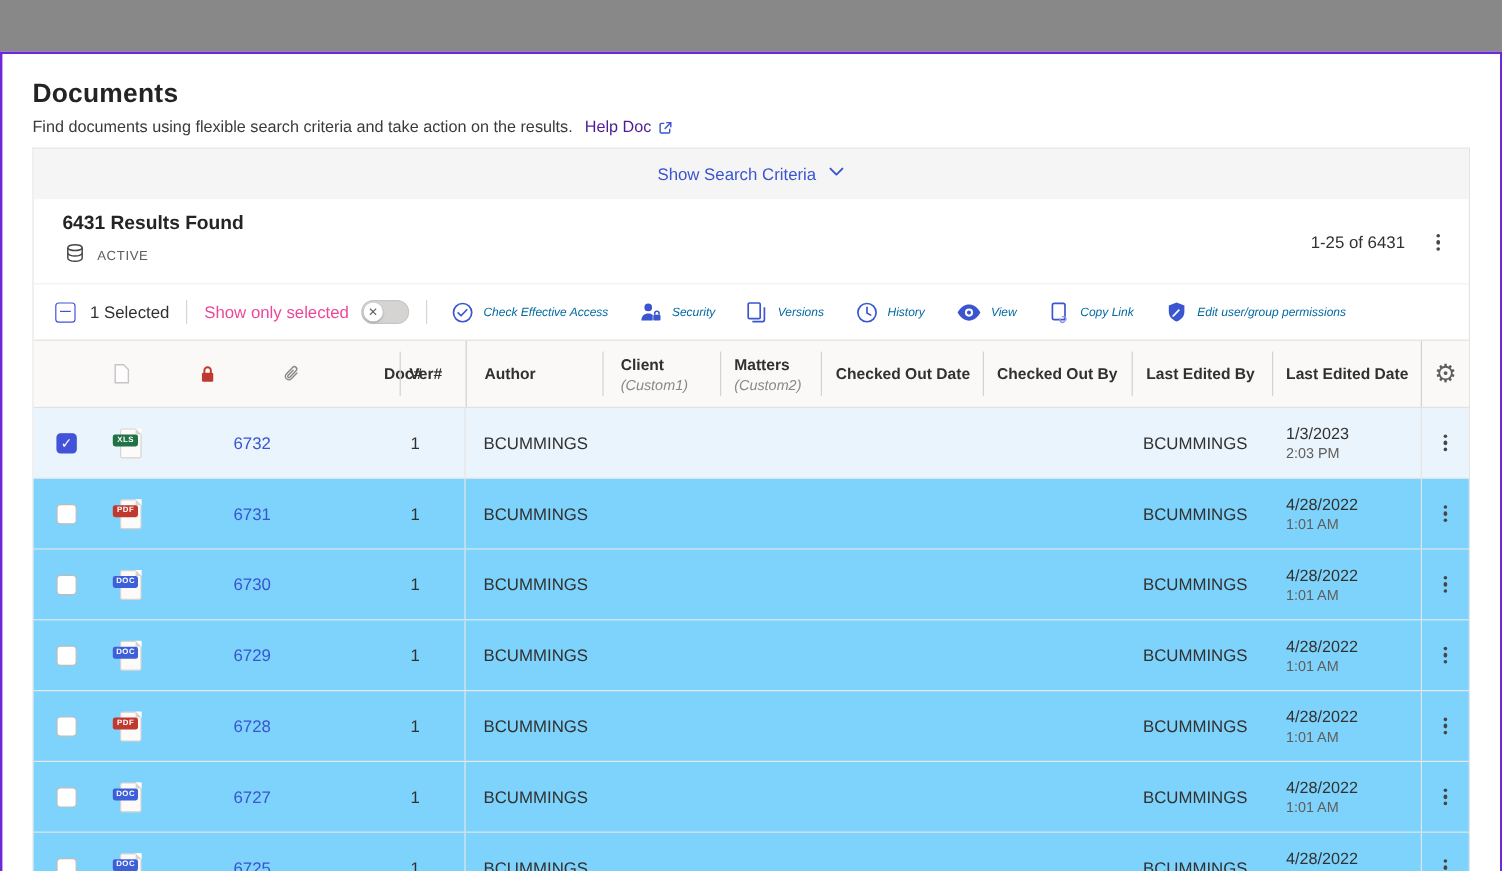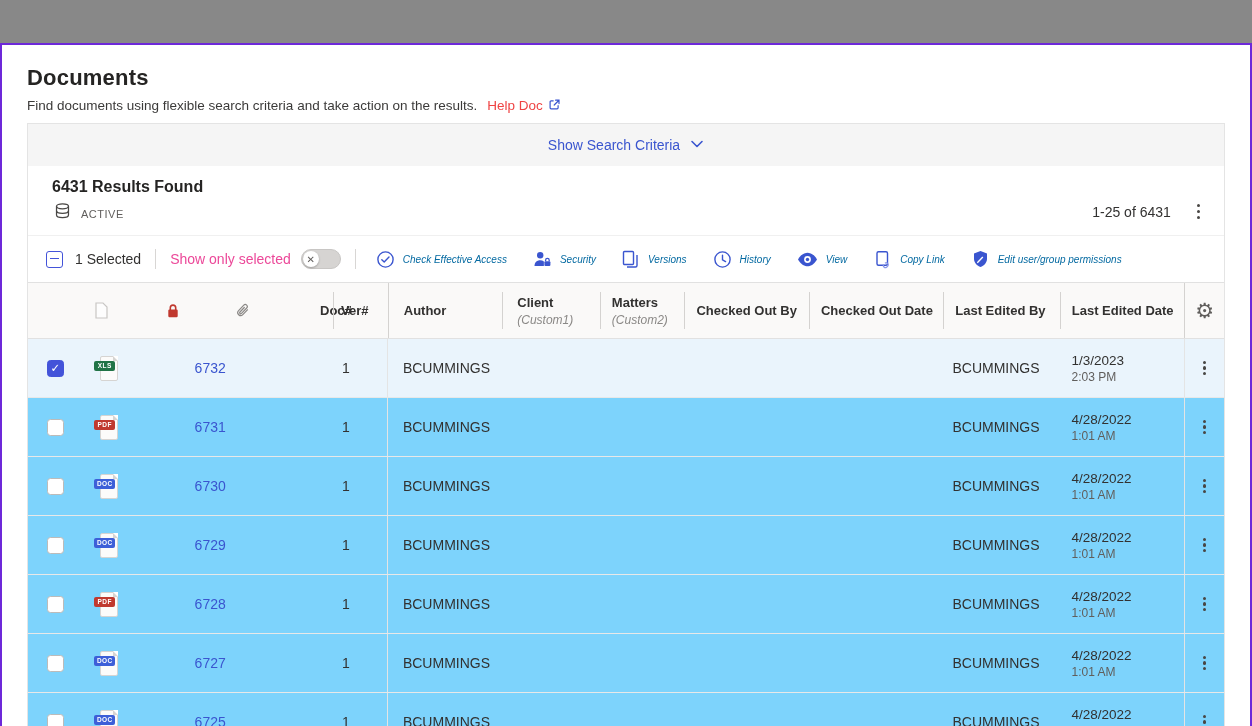"Help Doc" .help-link { align-items: flex-start -> flex-end; color: #ef4444 -> #4c1d95 }
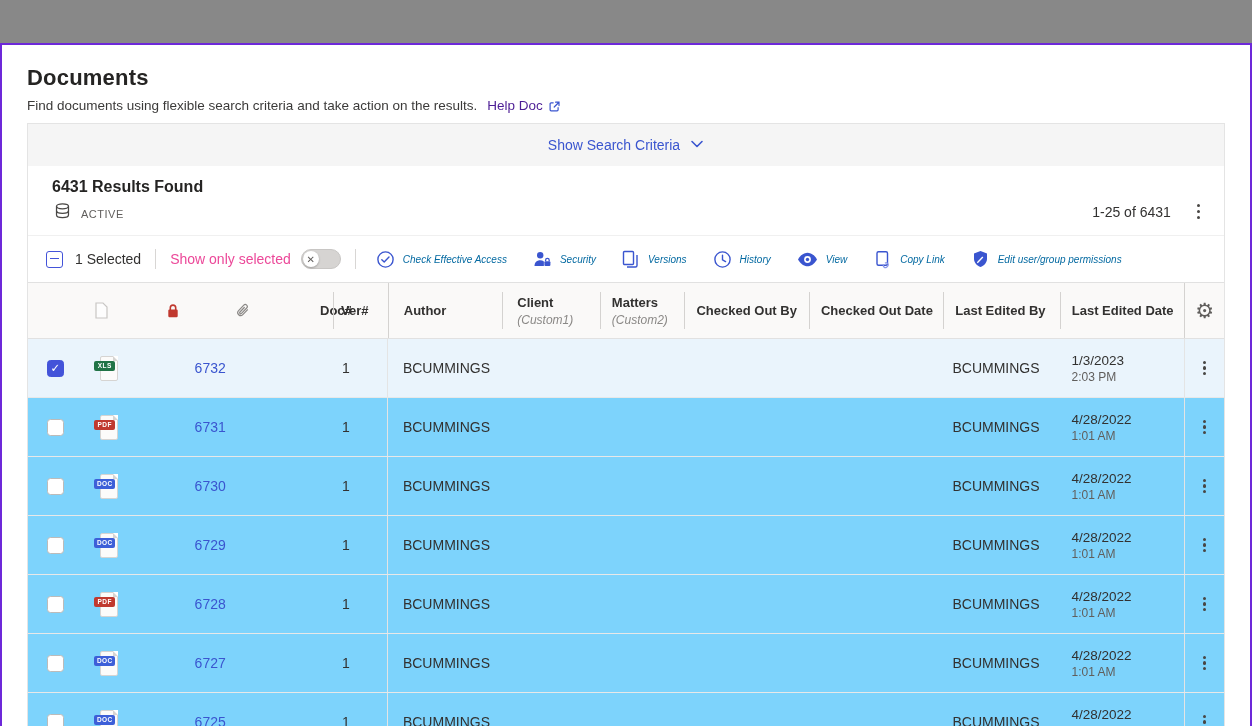"6431 Results Found" .results-header { align-items: flex-end -> center }
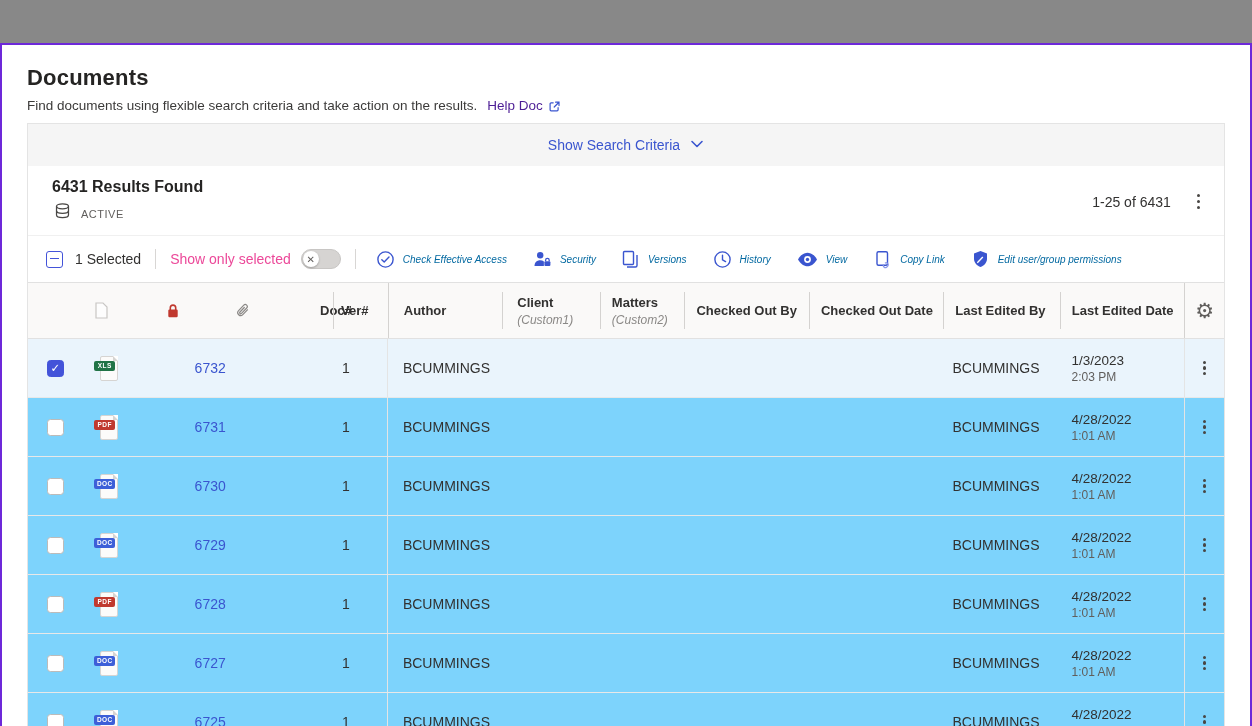"Checked Out By" div.th { order: before "Checked Out Date" -> after "Checked Out Date" }
